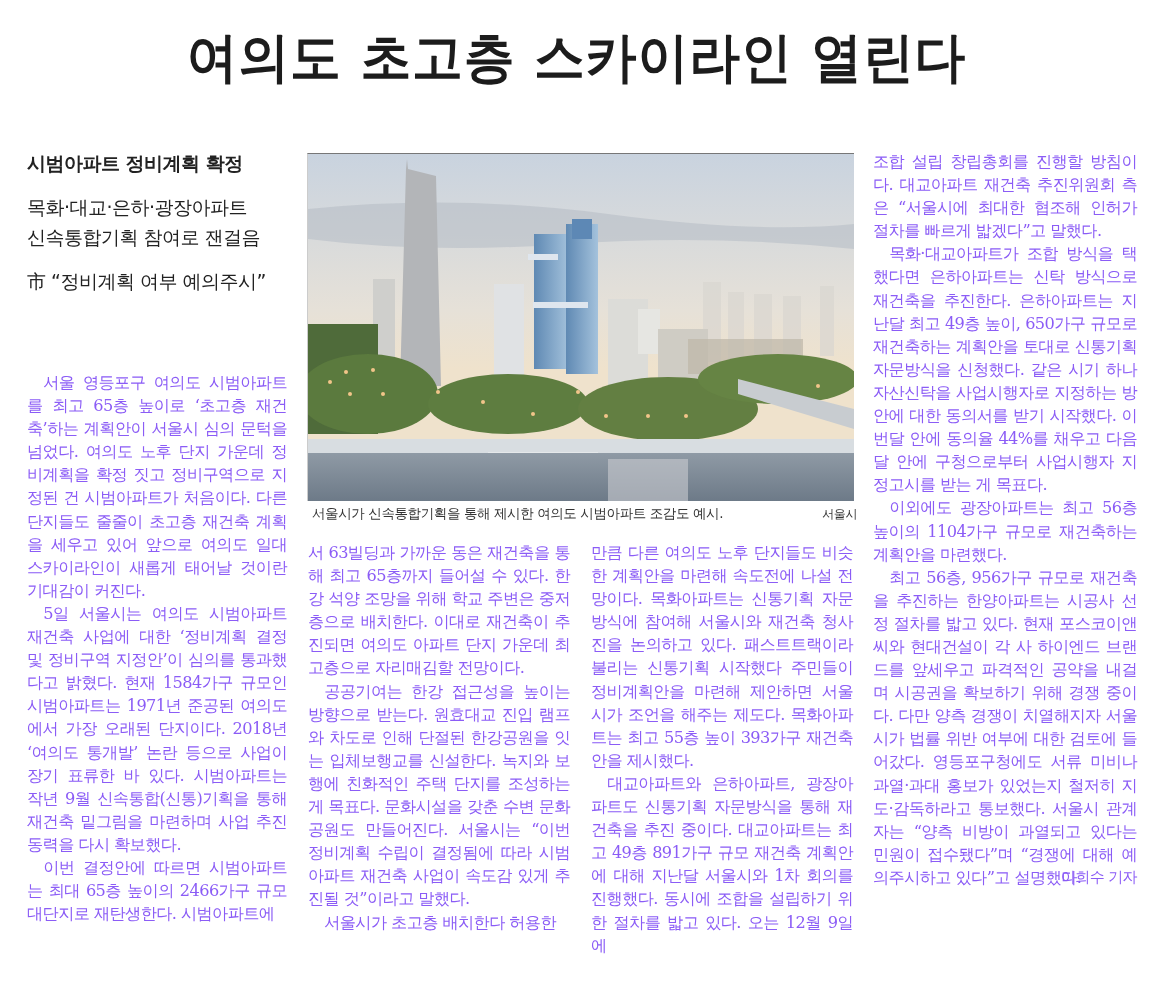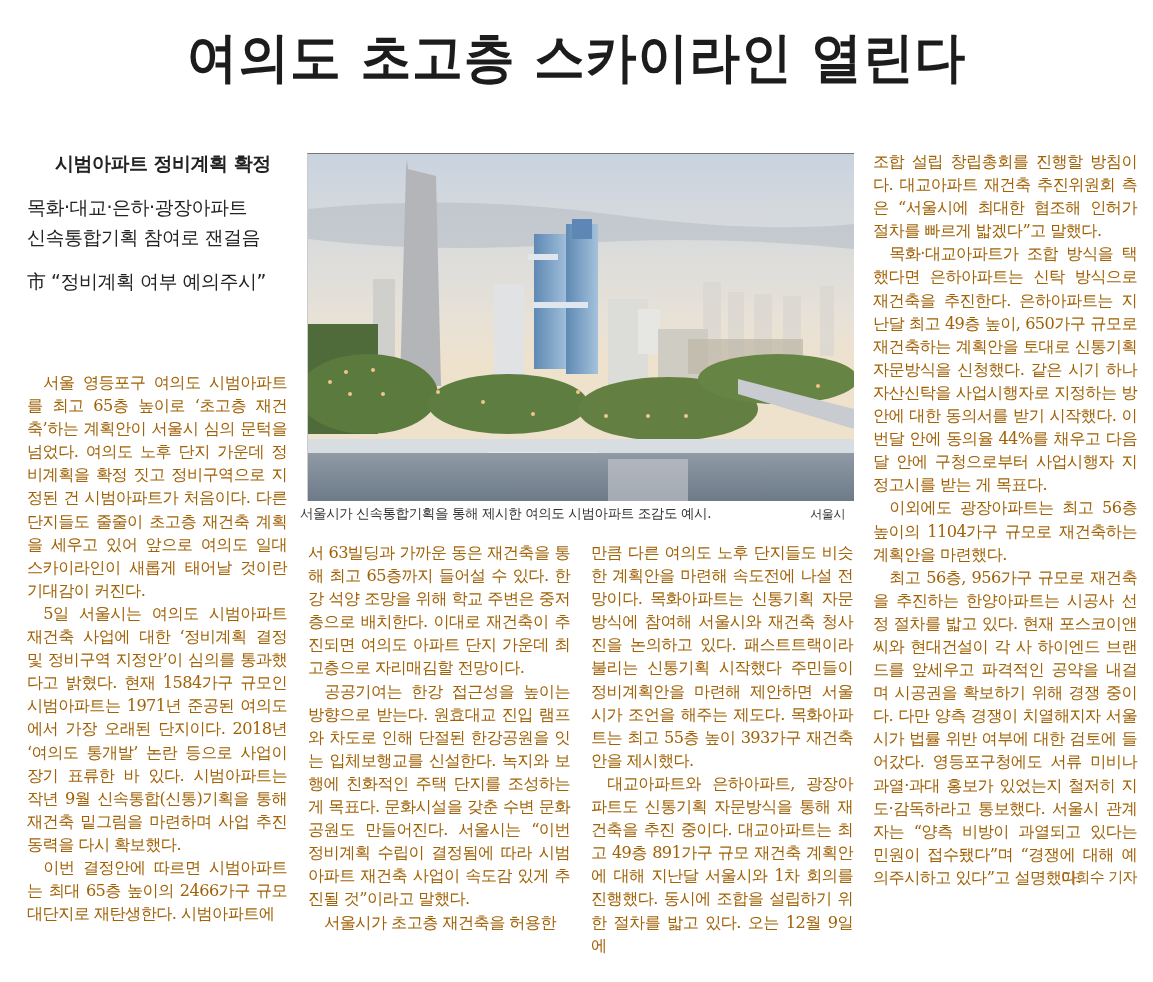"시범아파트 정비계획 확정" .subheads .sh.bold { margin-left: 28px -> none }
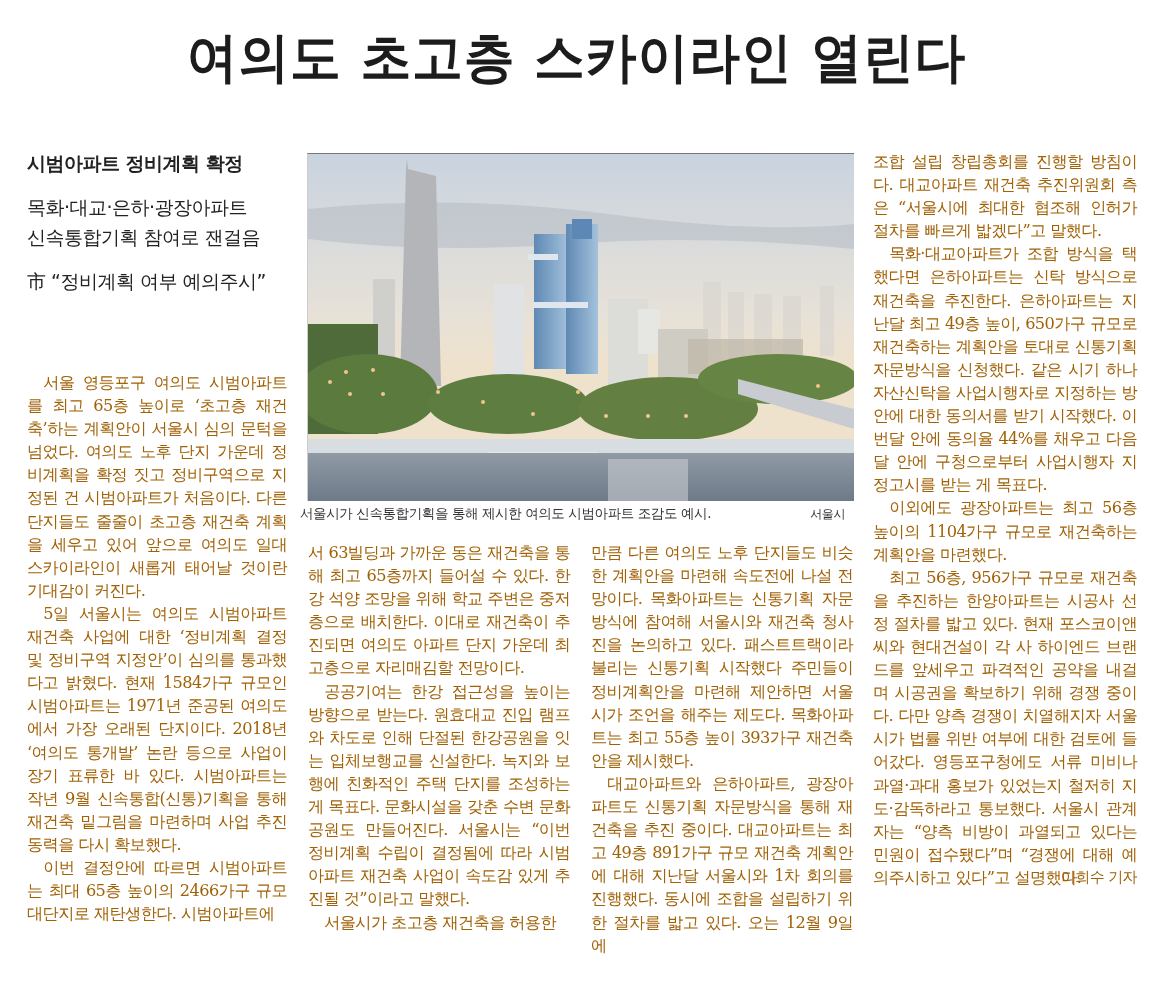"조합 설립 창립총회를 진행할 방침이다." .col { color: #a16207 -> #8b5cf6 }
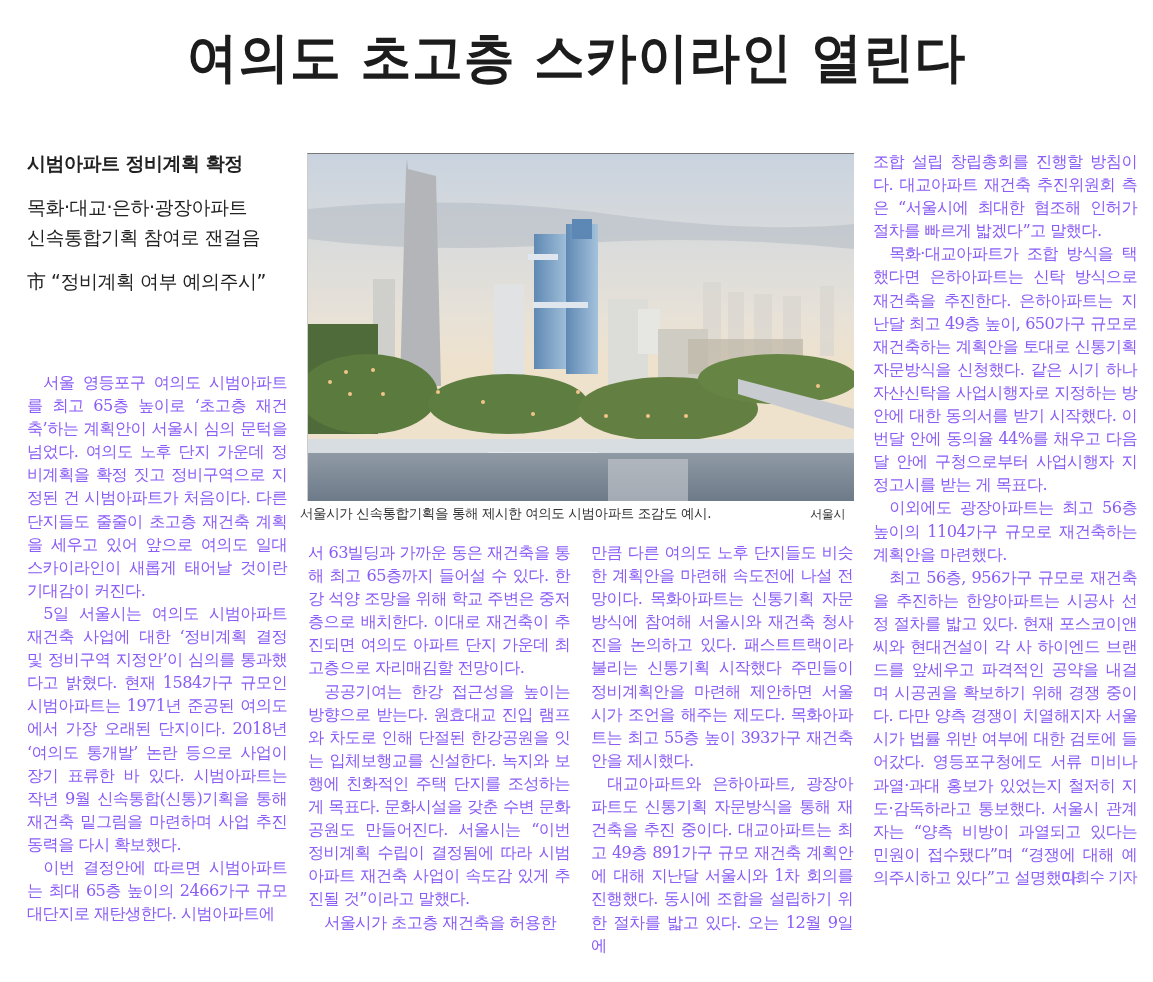"서울시가 신속통합기획을 통해 제시한 여의도" .caption { left: 300px -> 312px }
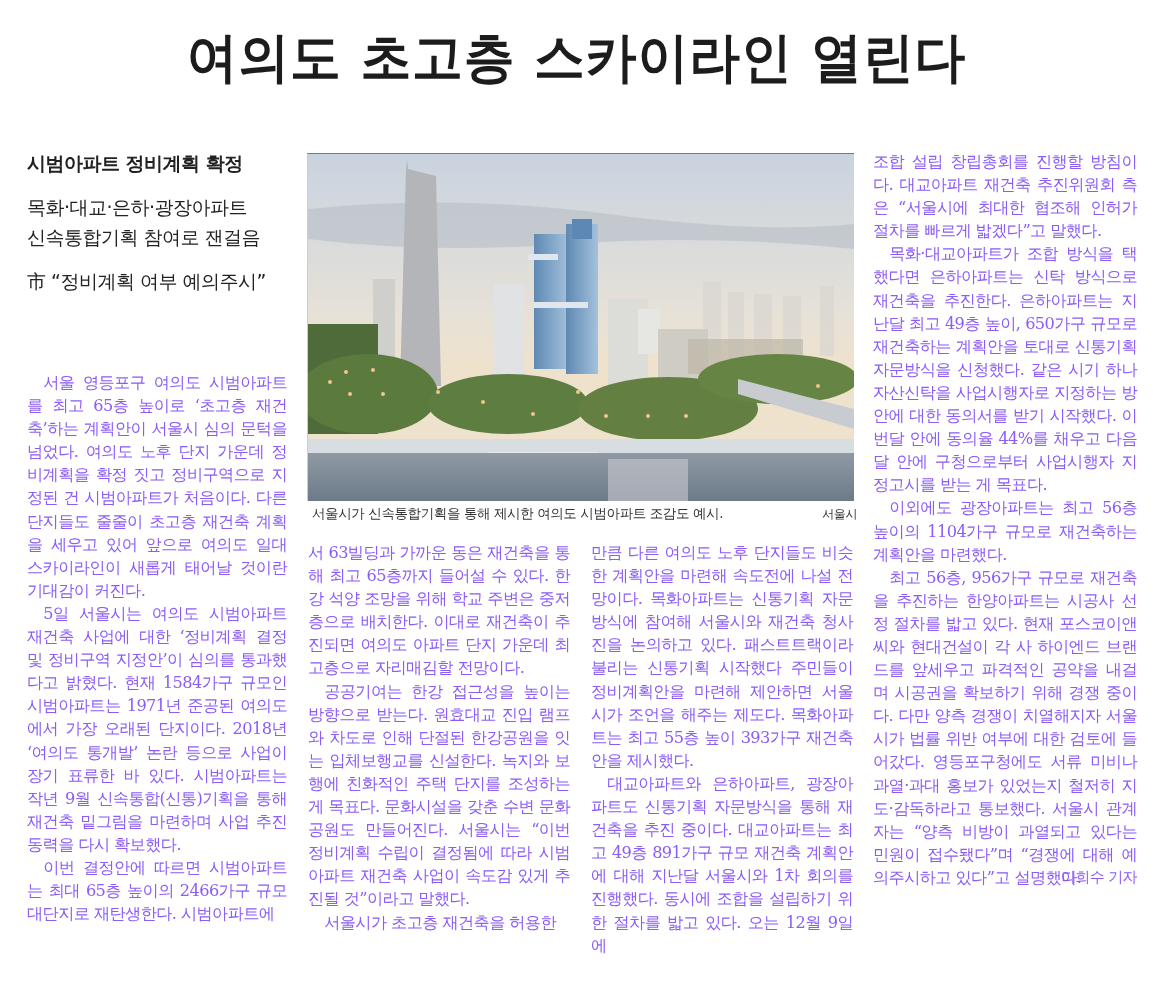"서울시가 초고층 재건축을 허용한" p.ind { text: 재건축을 -> 배치한다 }
